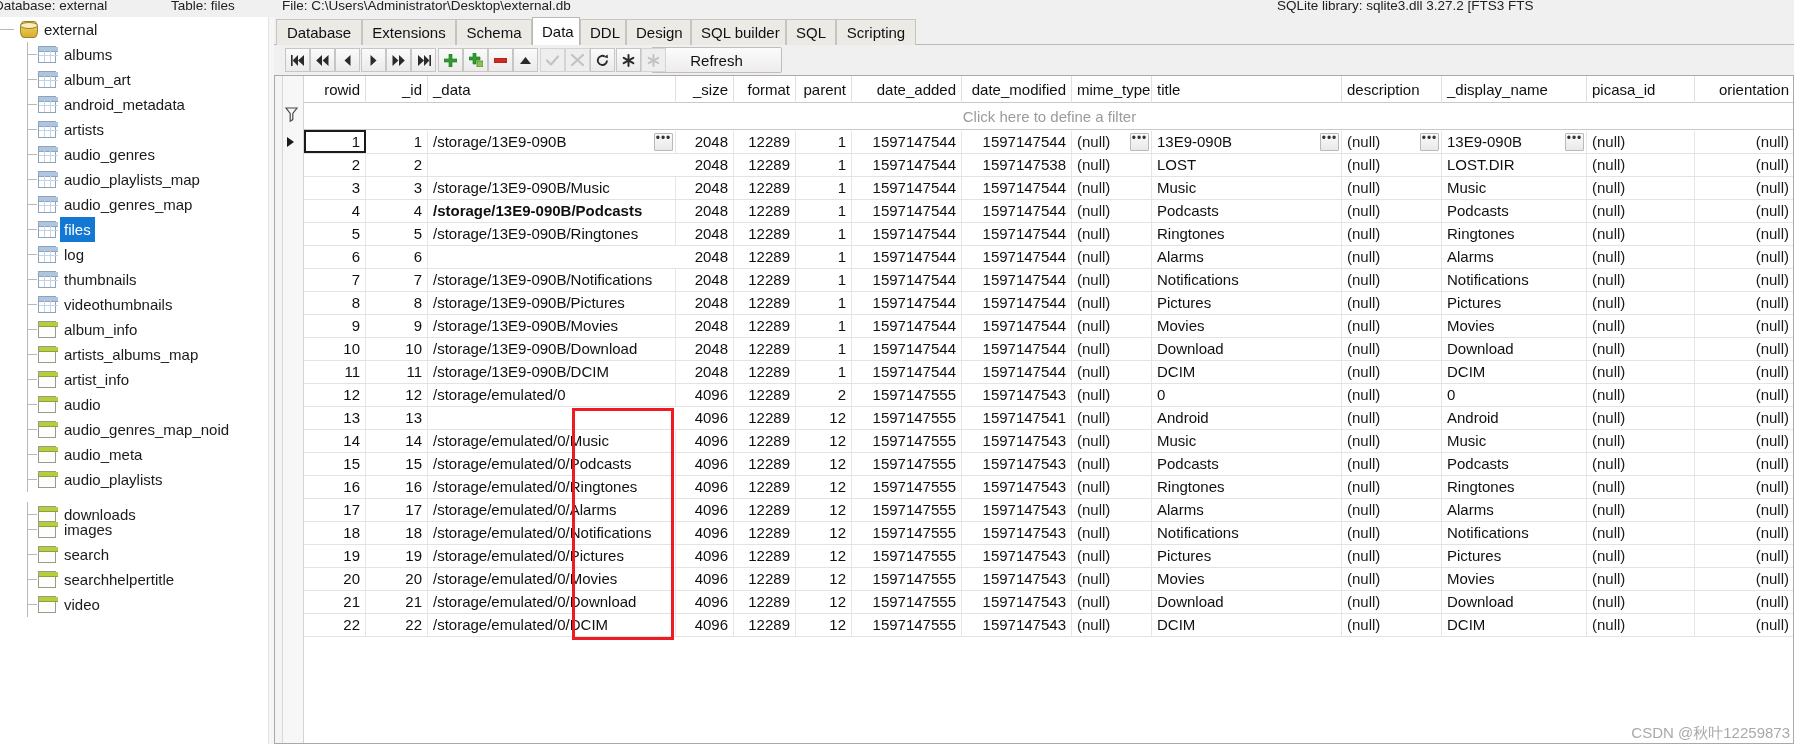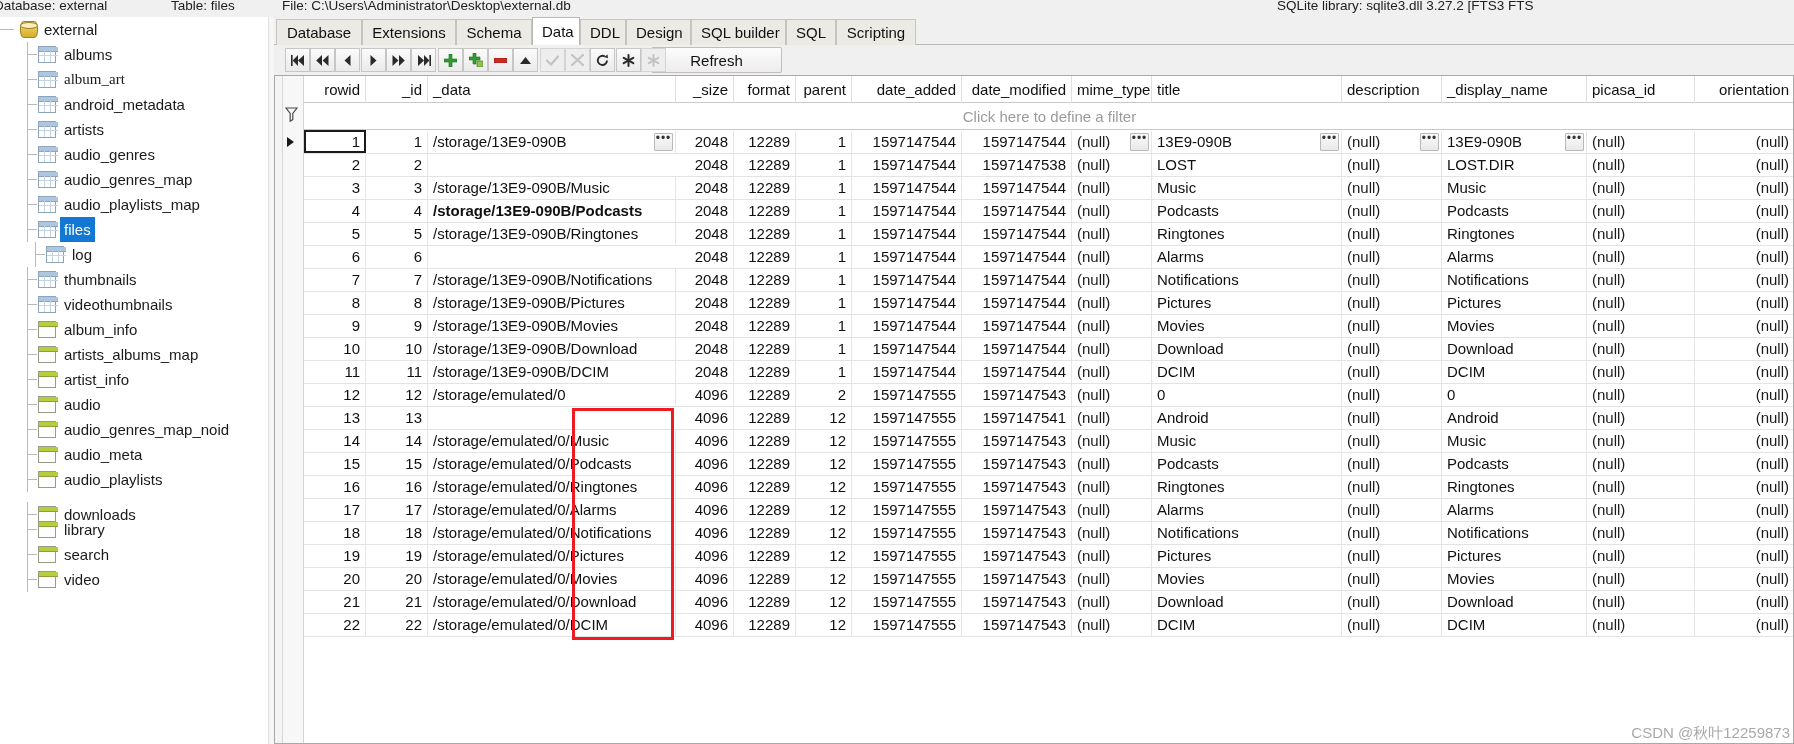"album_art" div.tnode { font-family: Liberation Serif, serif -> none }
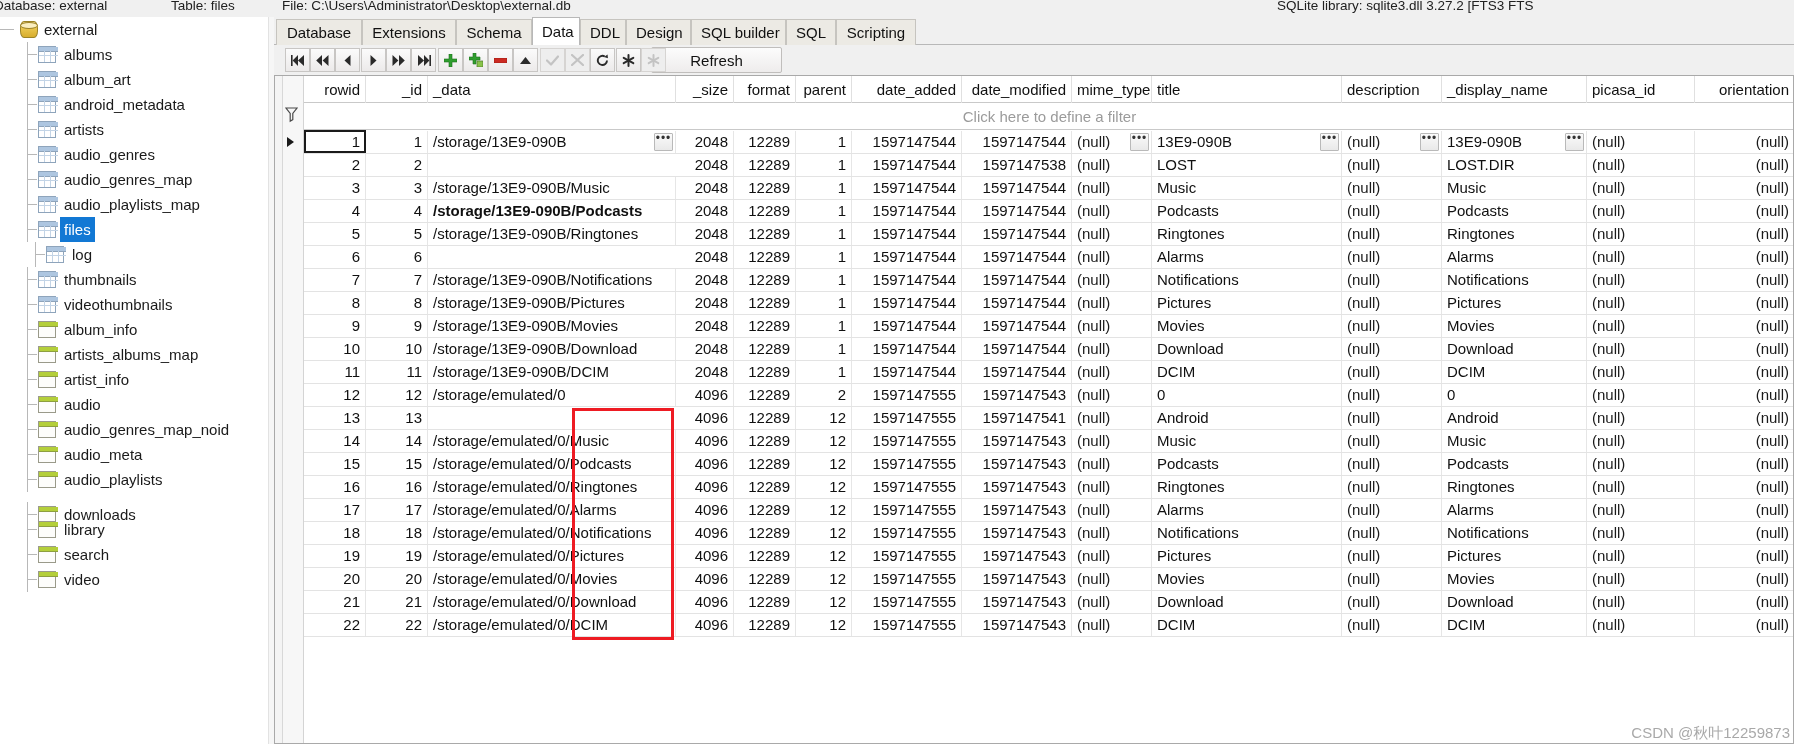"audio_genres_map" div.tnode { order: before "audio_playlists_map" -> after "audio_playlists_map" }
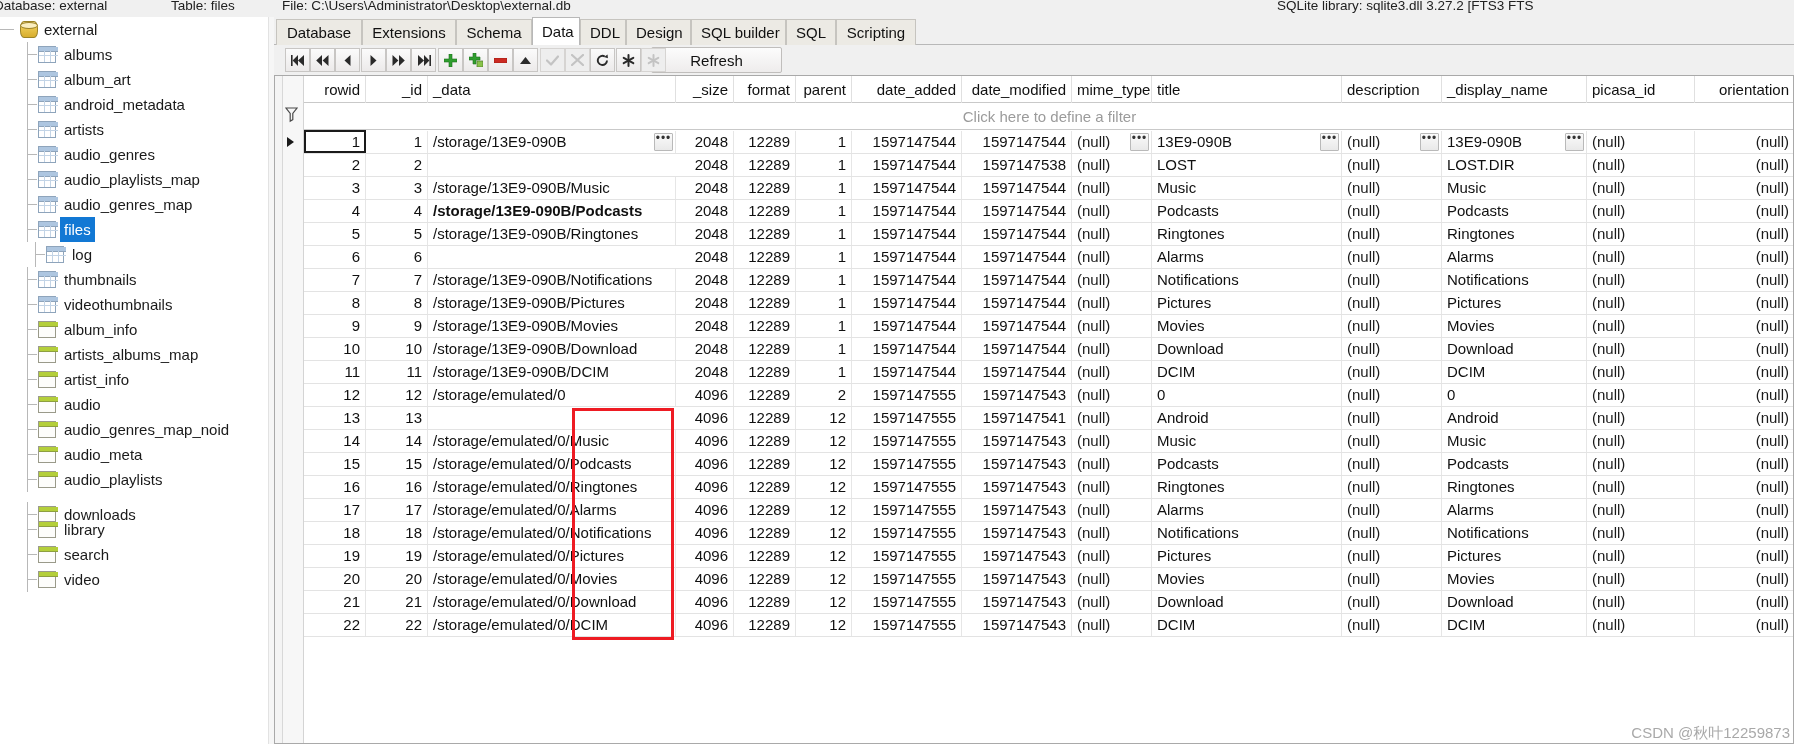"log" div.tnode { margin-left: 8px -> none }
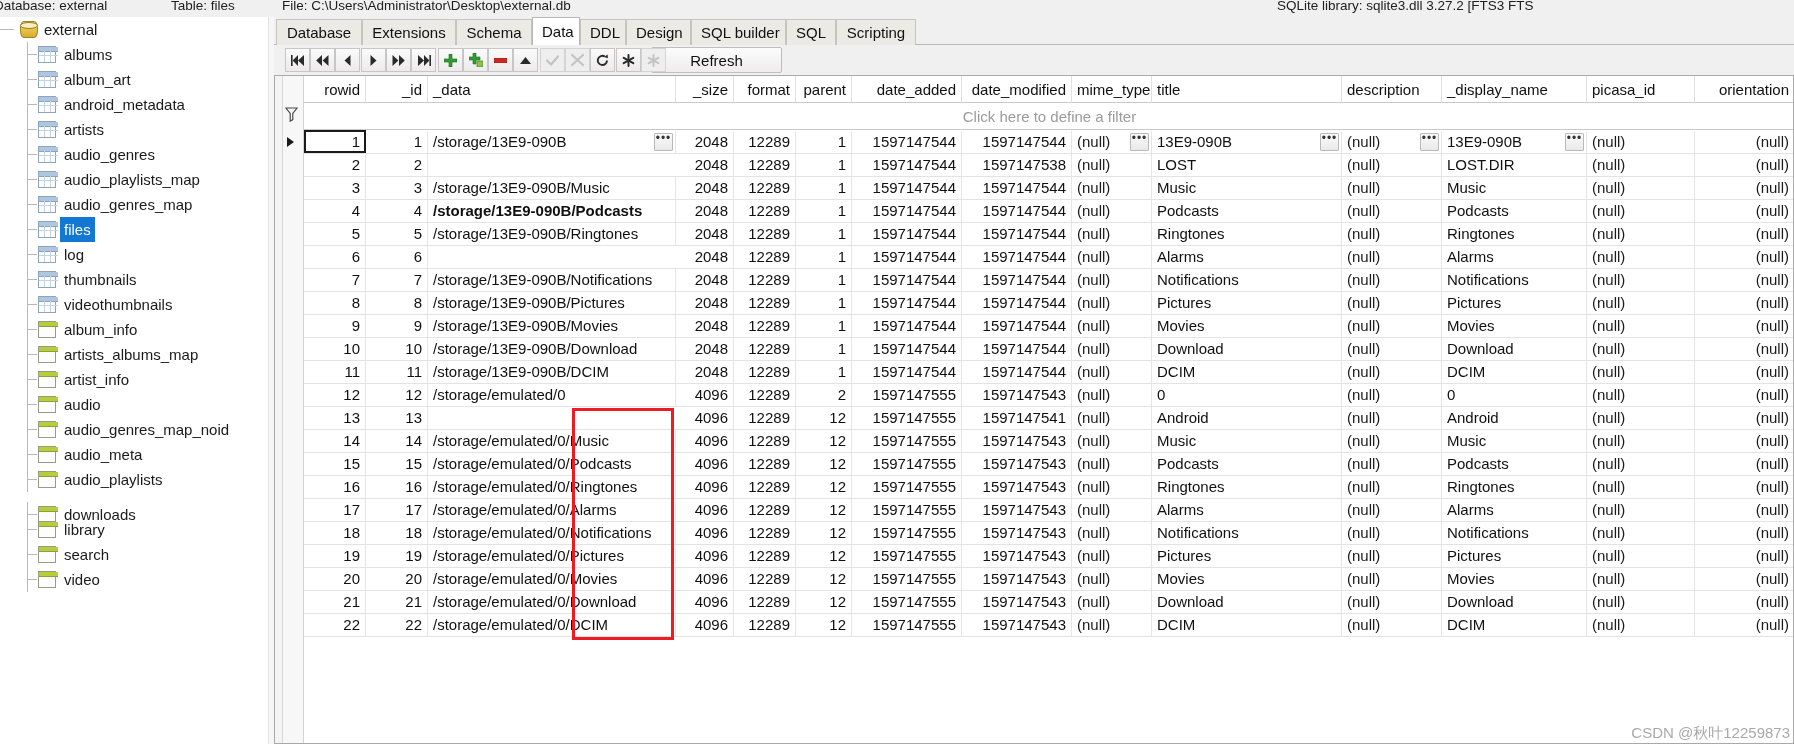"library" span.tlabel { text: library -> images }
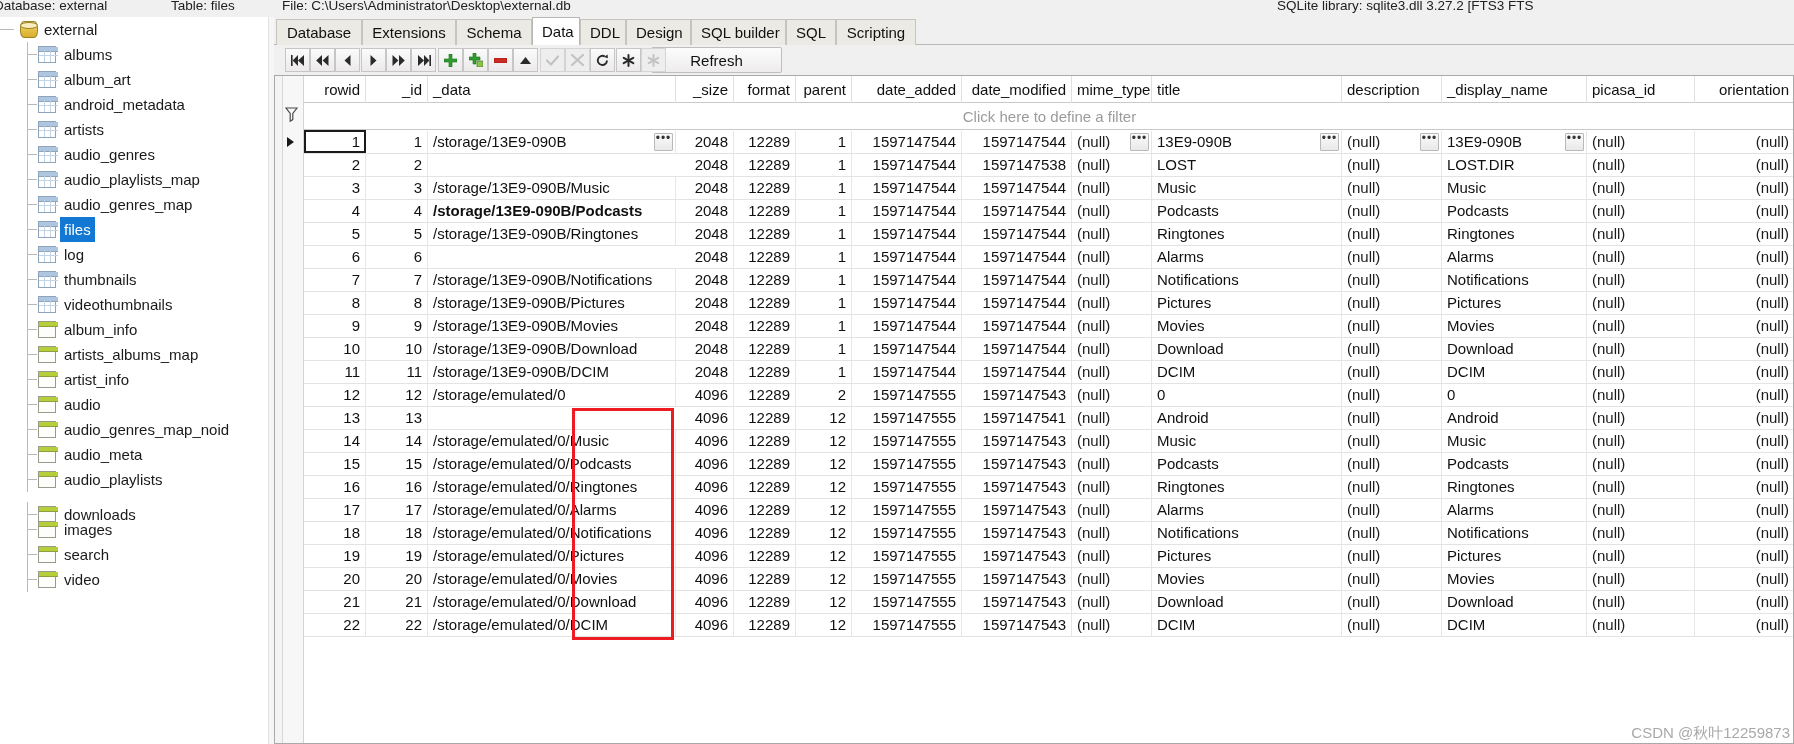"searchhelpertitle" div.tnode { html: none -> <div> <div></div> <div></div> <div></div> <span>searchhelpertitle</span> </div> }
